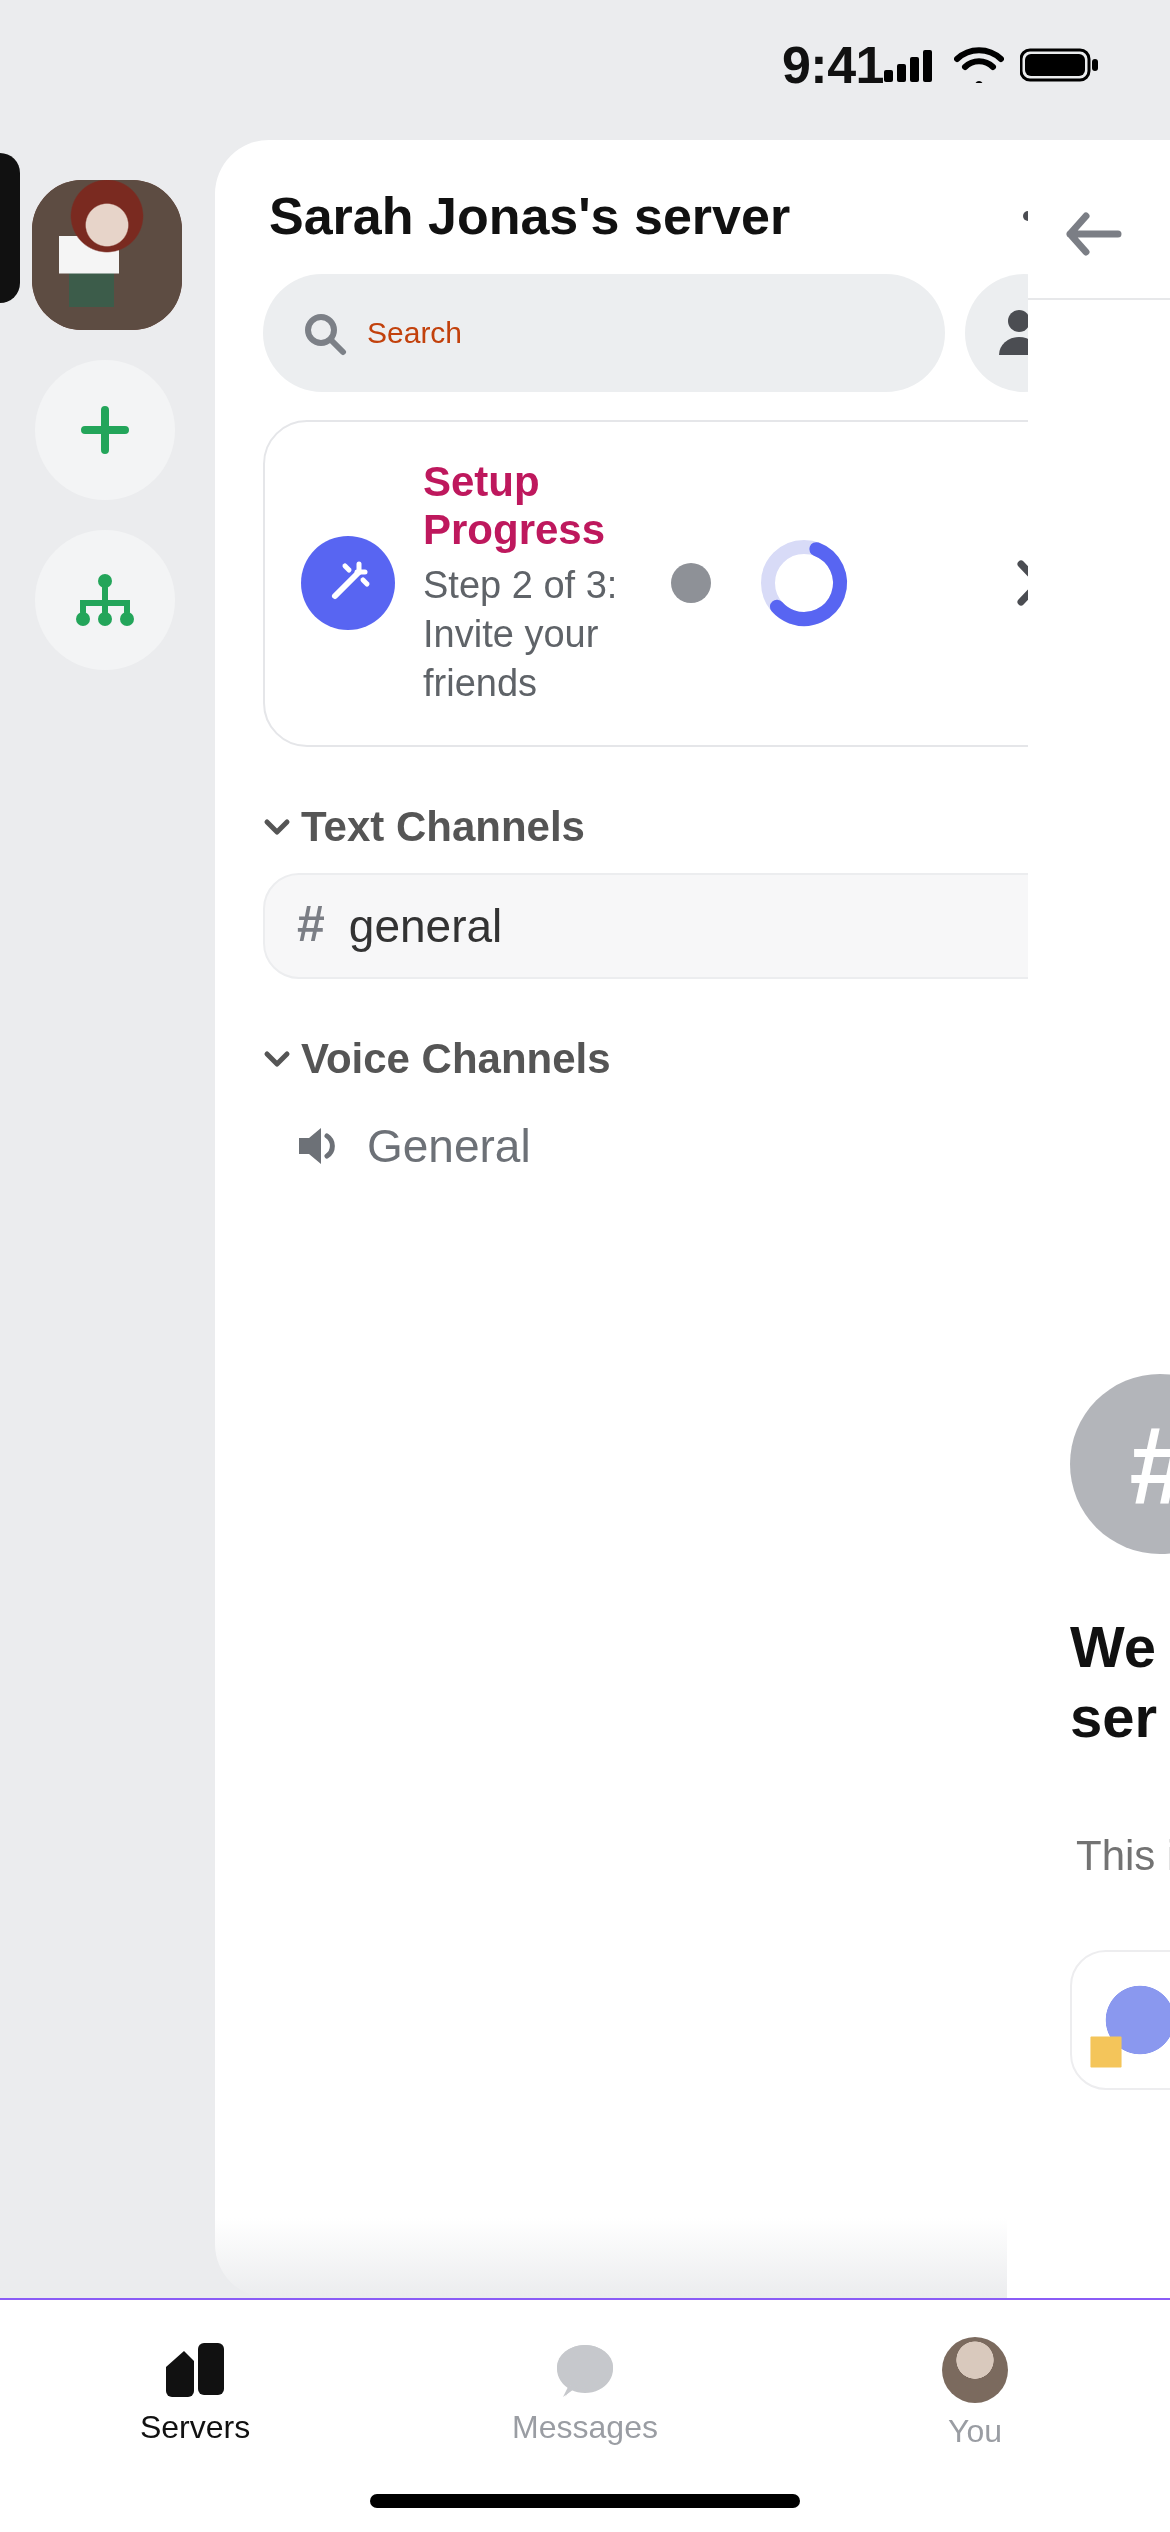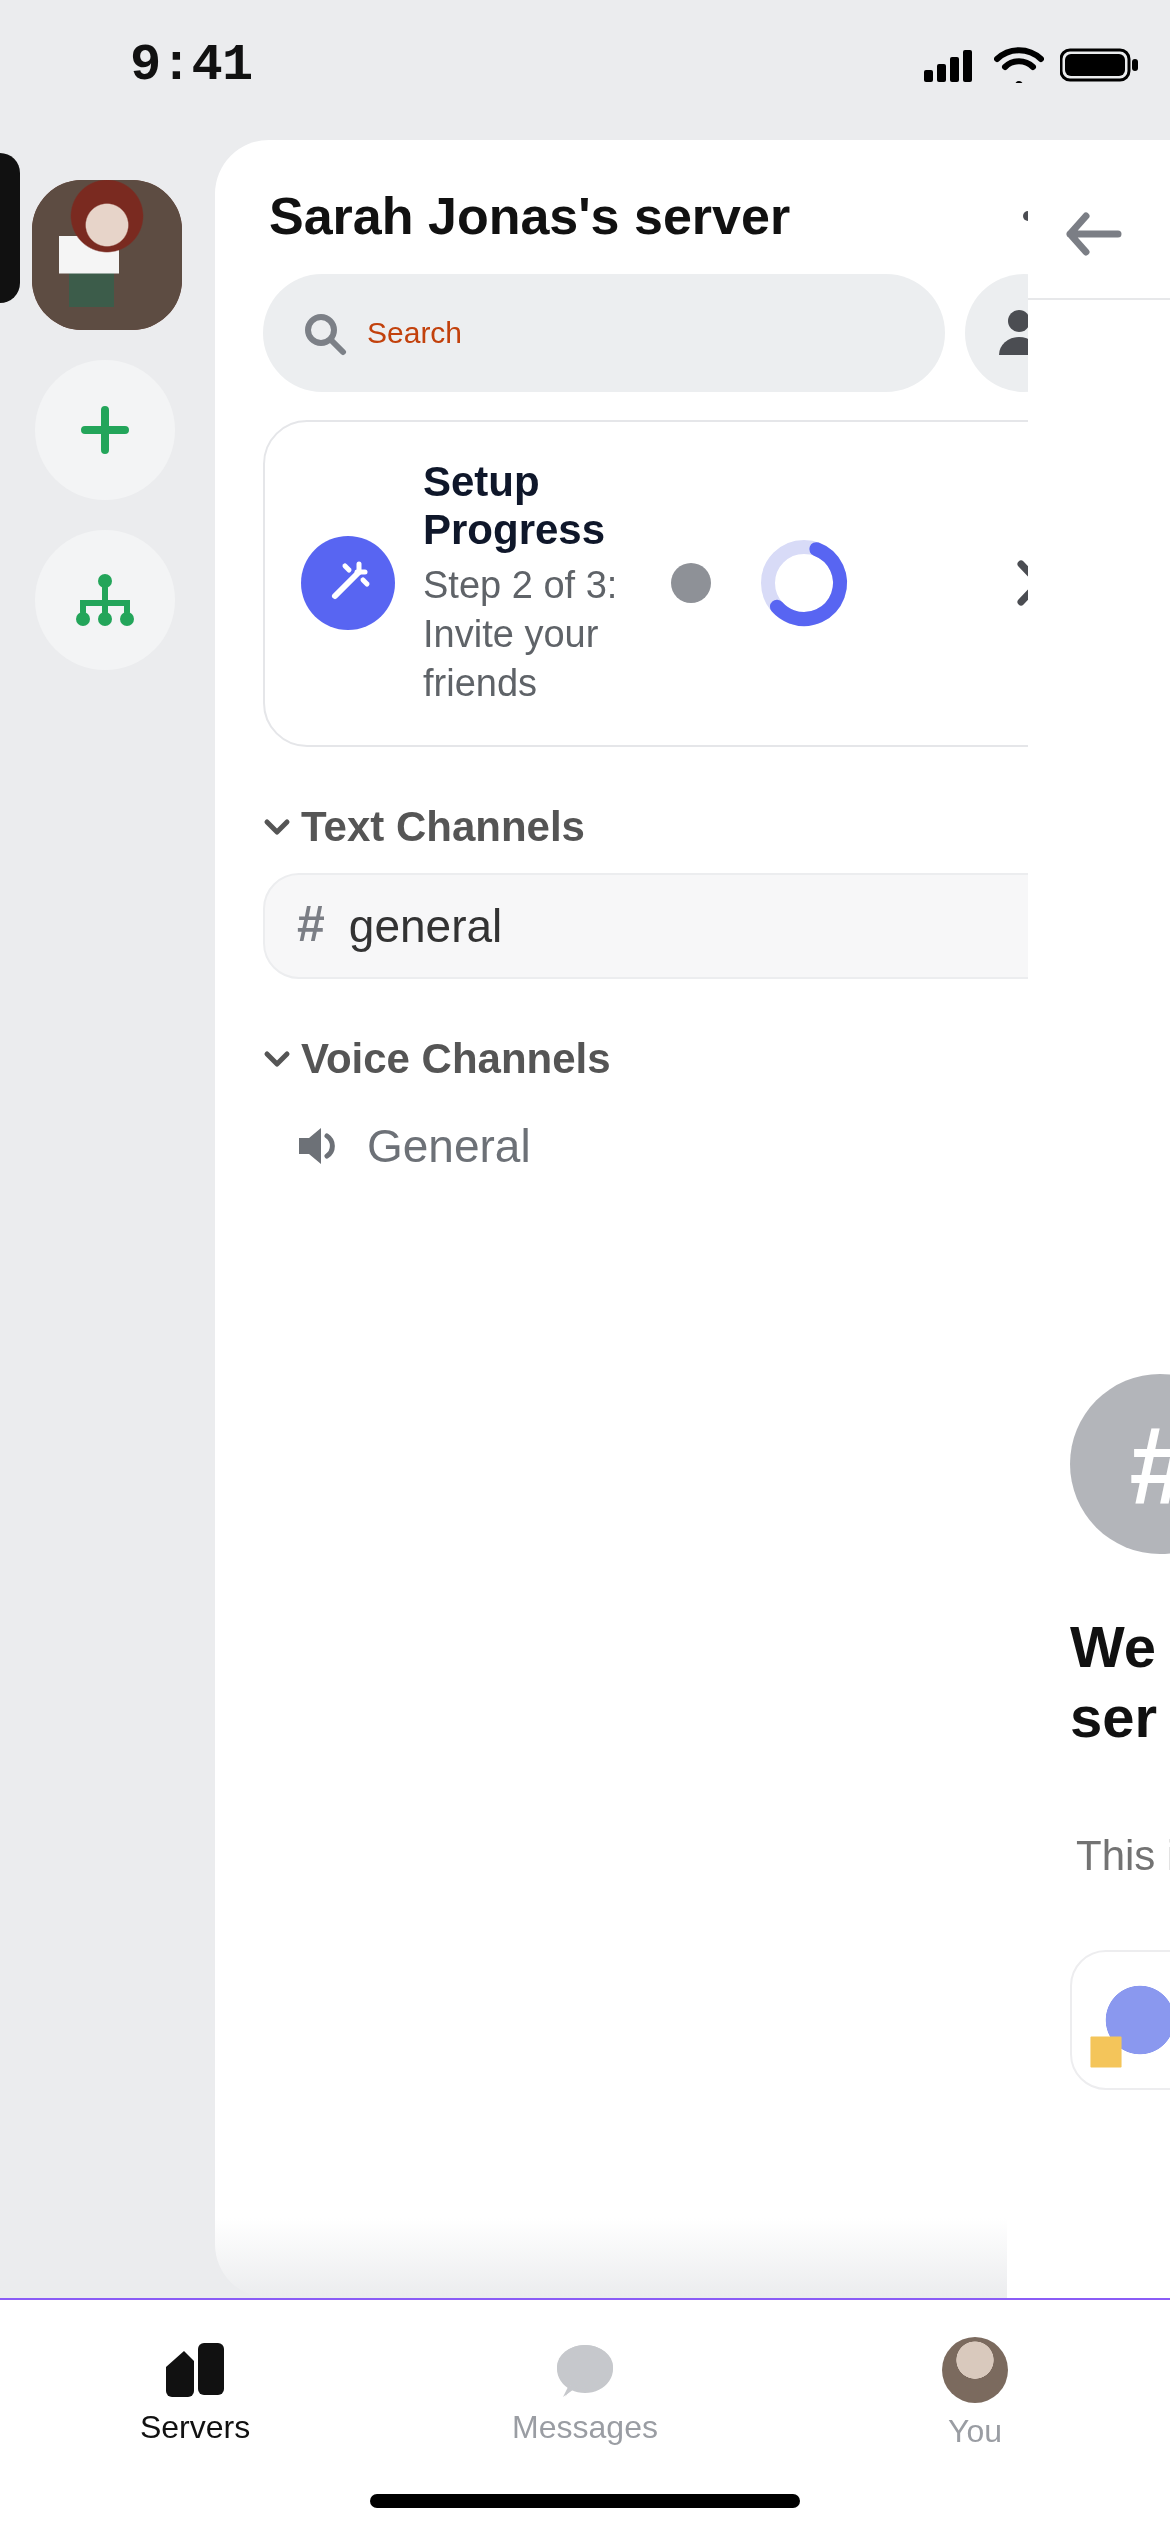"9:41" .status-bar { font-family: Liberation Mono, monospace -> none; justify-content: space-between -> flex-end; padding: 0 30px 0 130px -> 0 70px 0 130px }
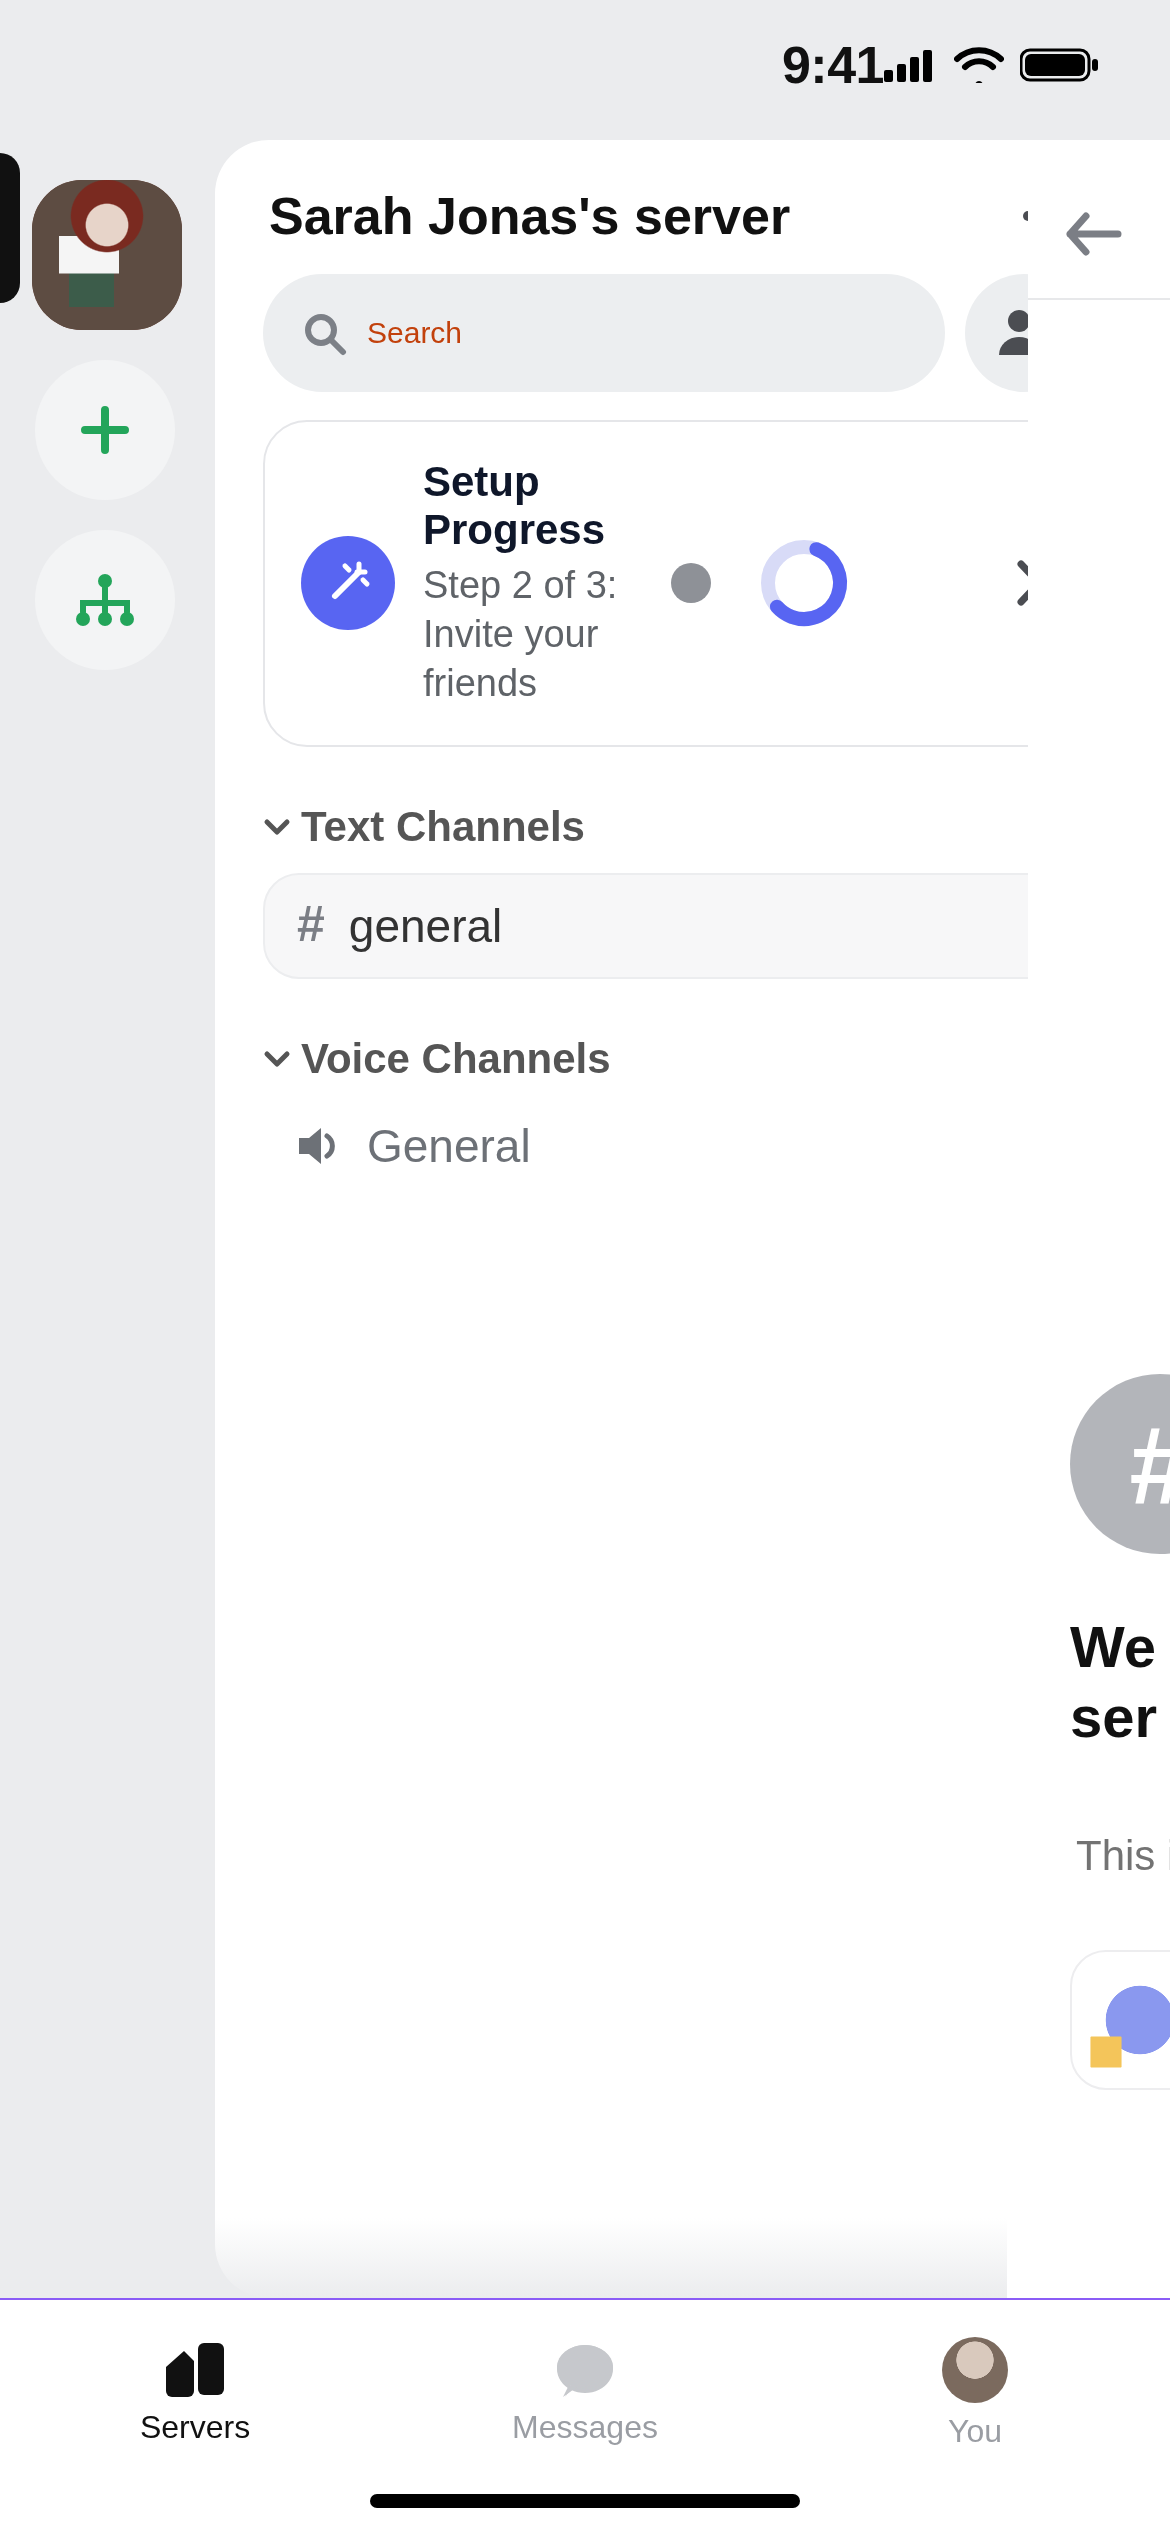"Setup Progress" .setup-title { color: #0f172a -> #be185d }
